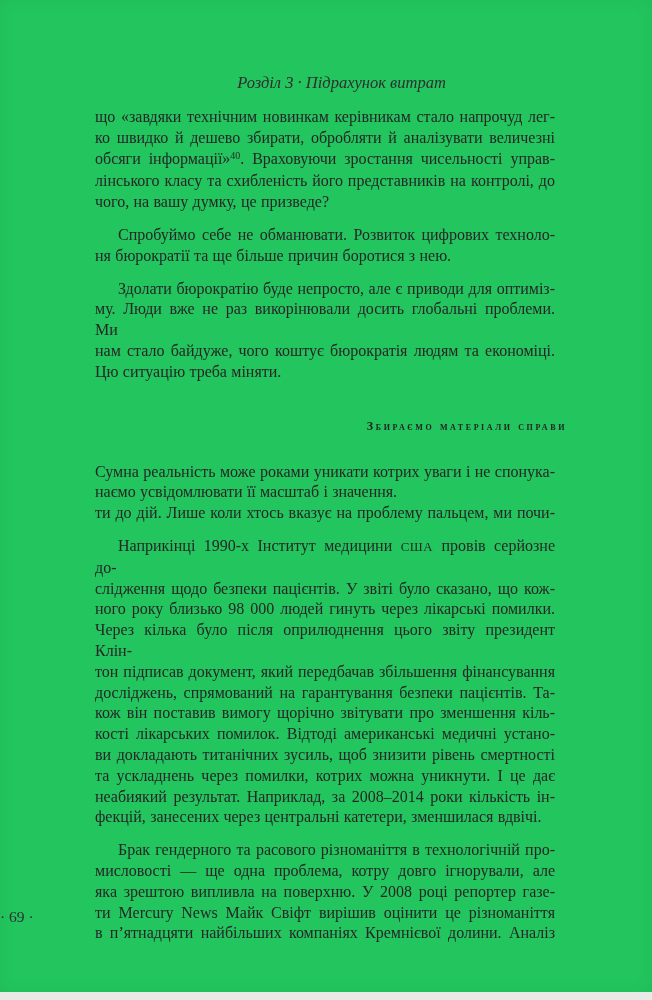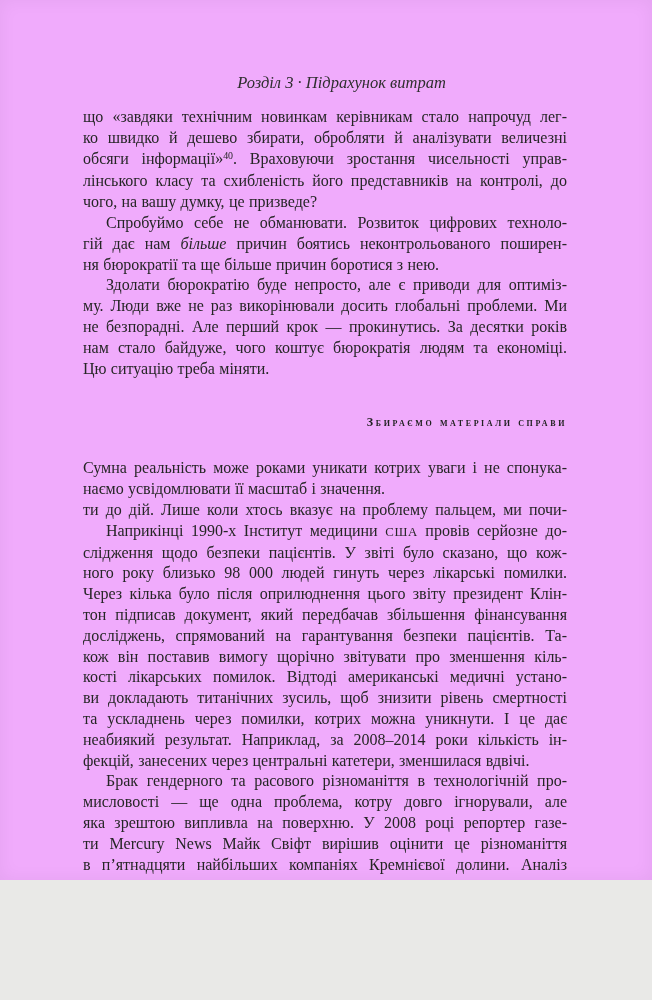"Розділ 3 · Підрахунок витрат" .page { background: #f0abfc -> #22c55e; height: 880px -> 992px }
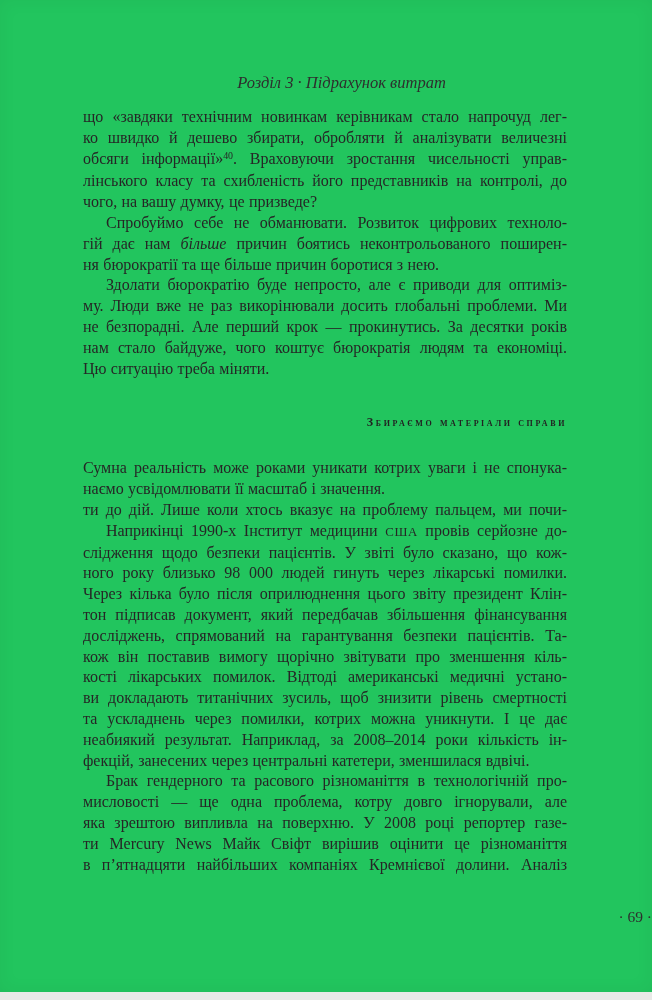"що «завдяки технічним новинкам" .para { margin: 0 -> 12px }
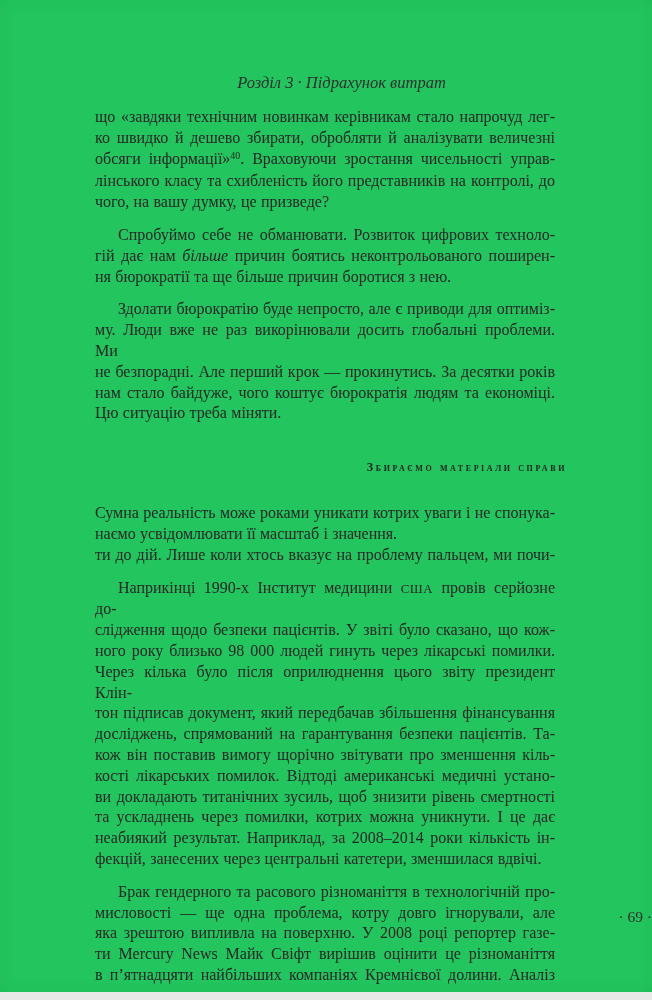"гій дає нам більше причин" div.line { html: <div><span>гій дає нам </span><span>більше</span><span> причин боятись неконтрольованого поширен-</span></div> -> none }
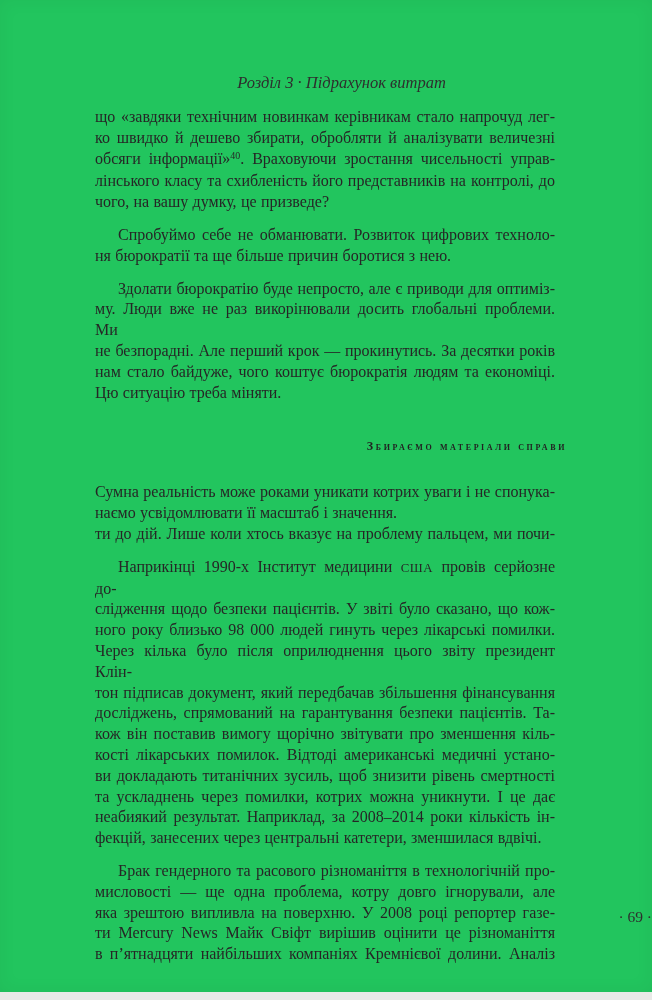"не безпорадні. Але перший крок" div.line { html: <div><span>не безпорадні. Але перший крок — прокинутись. За десятки років</span></div> -> none }
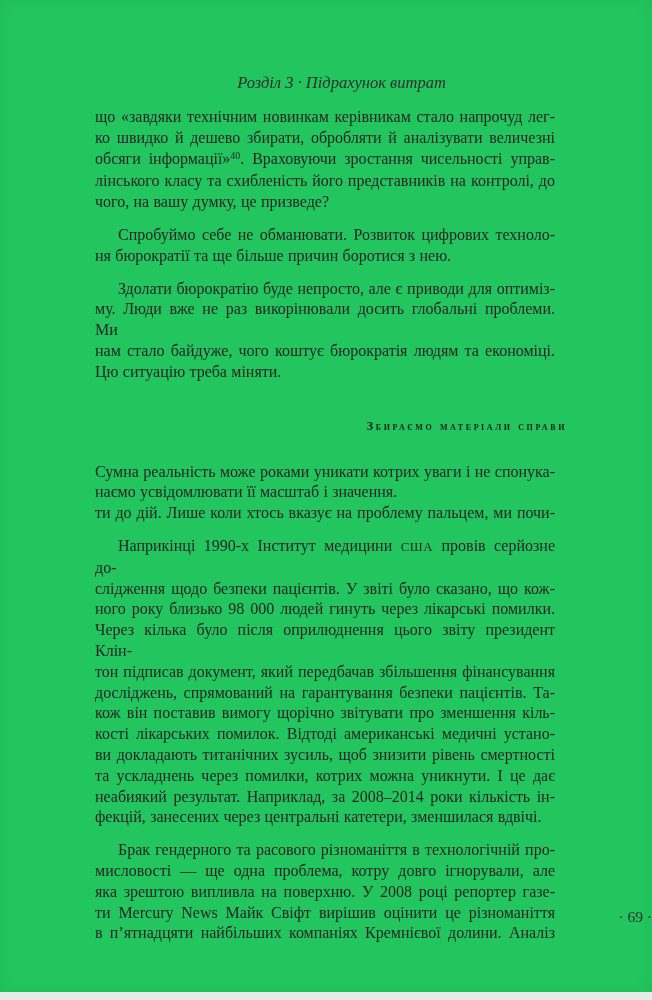"· 69 ·" .page-number { text-align: right -> left }
